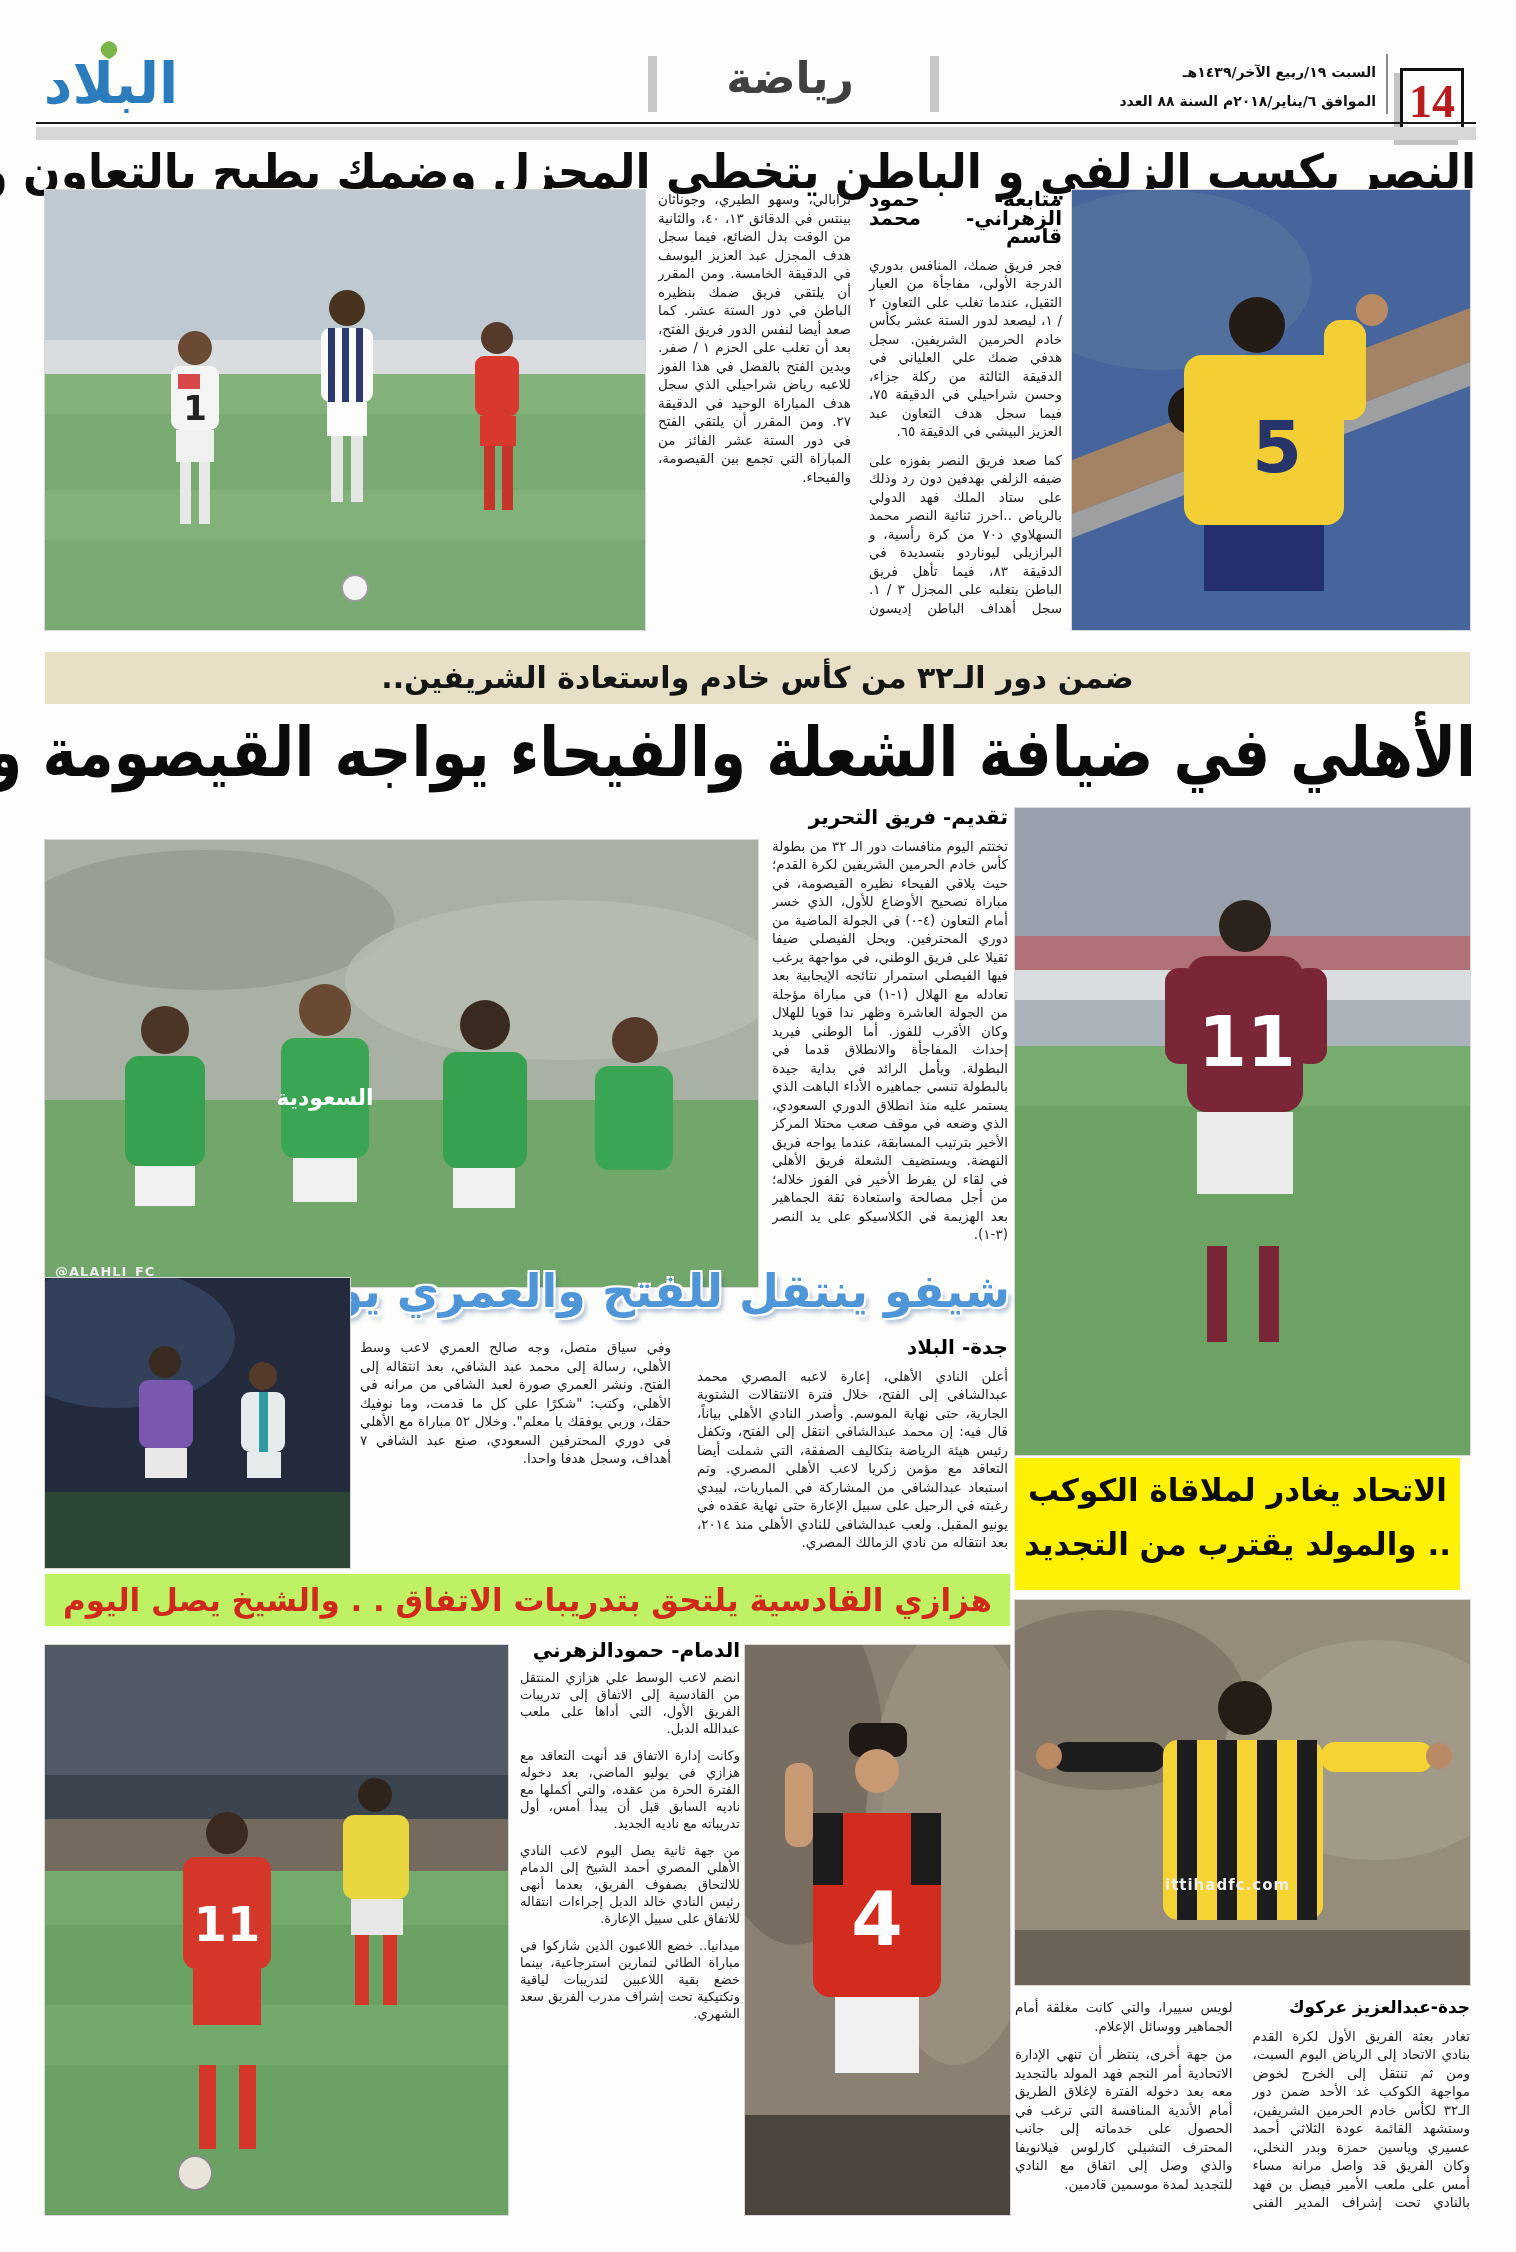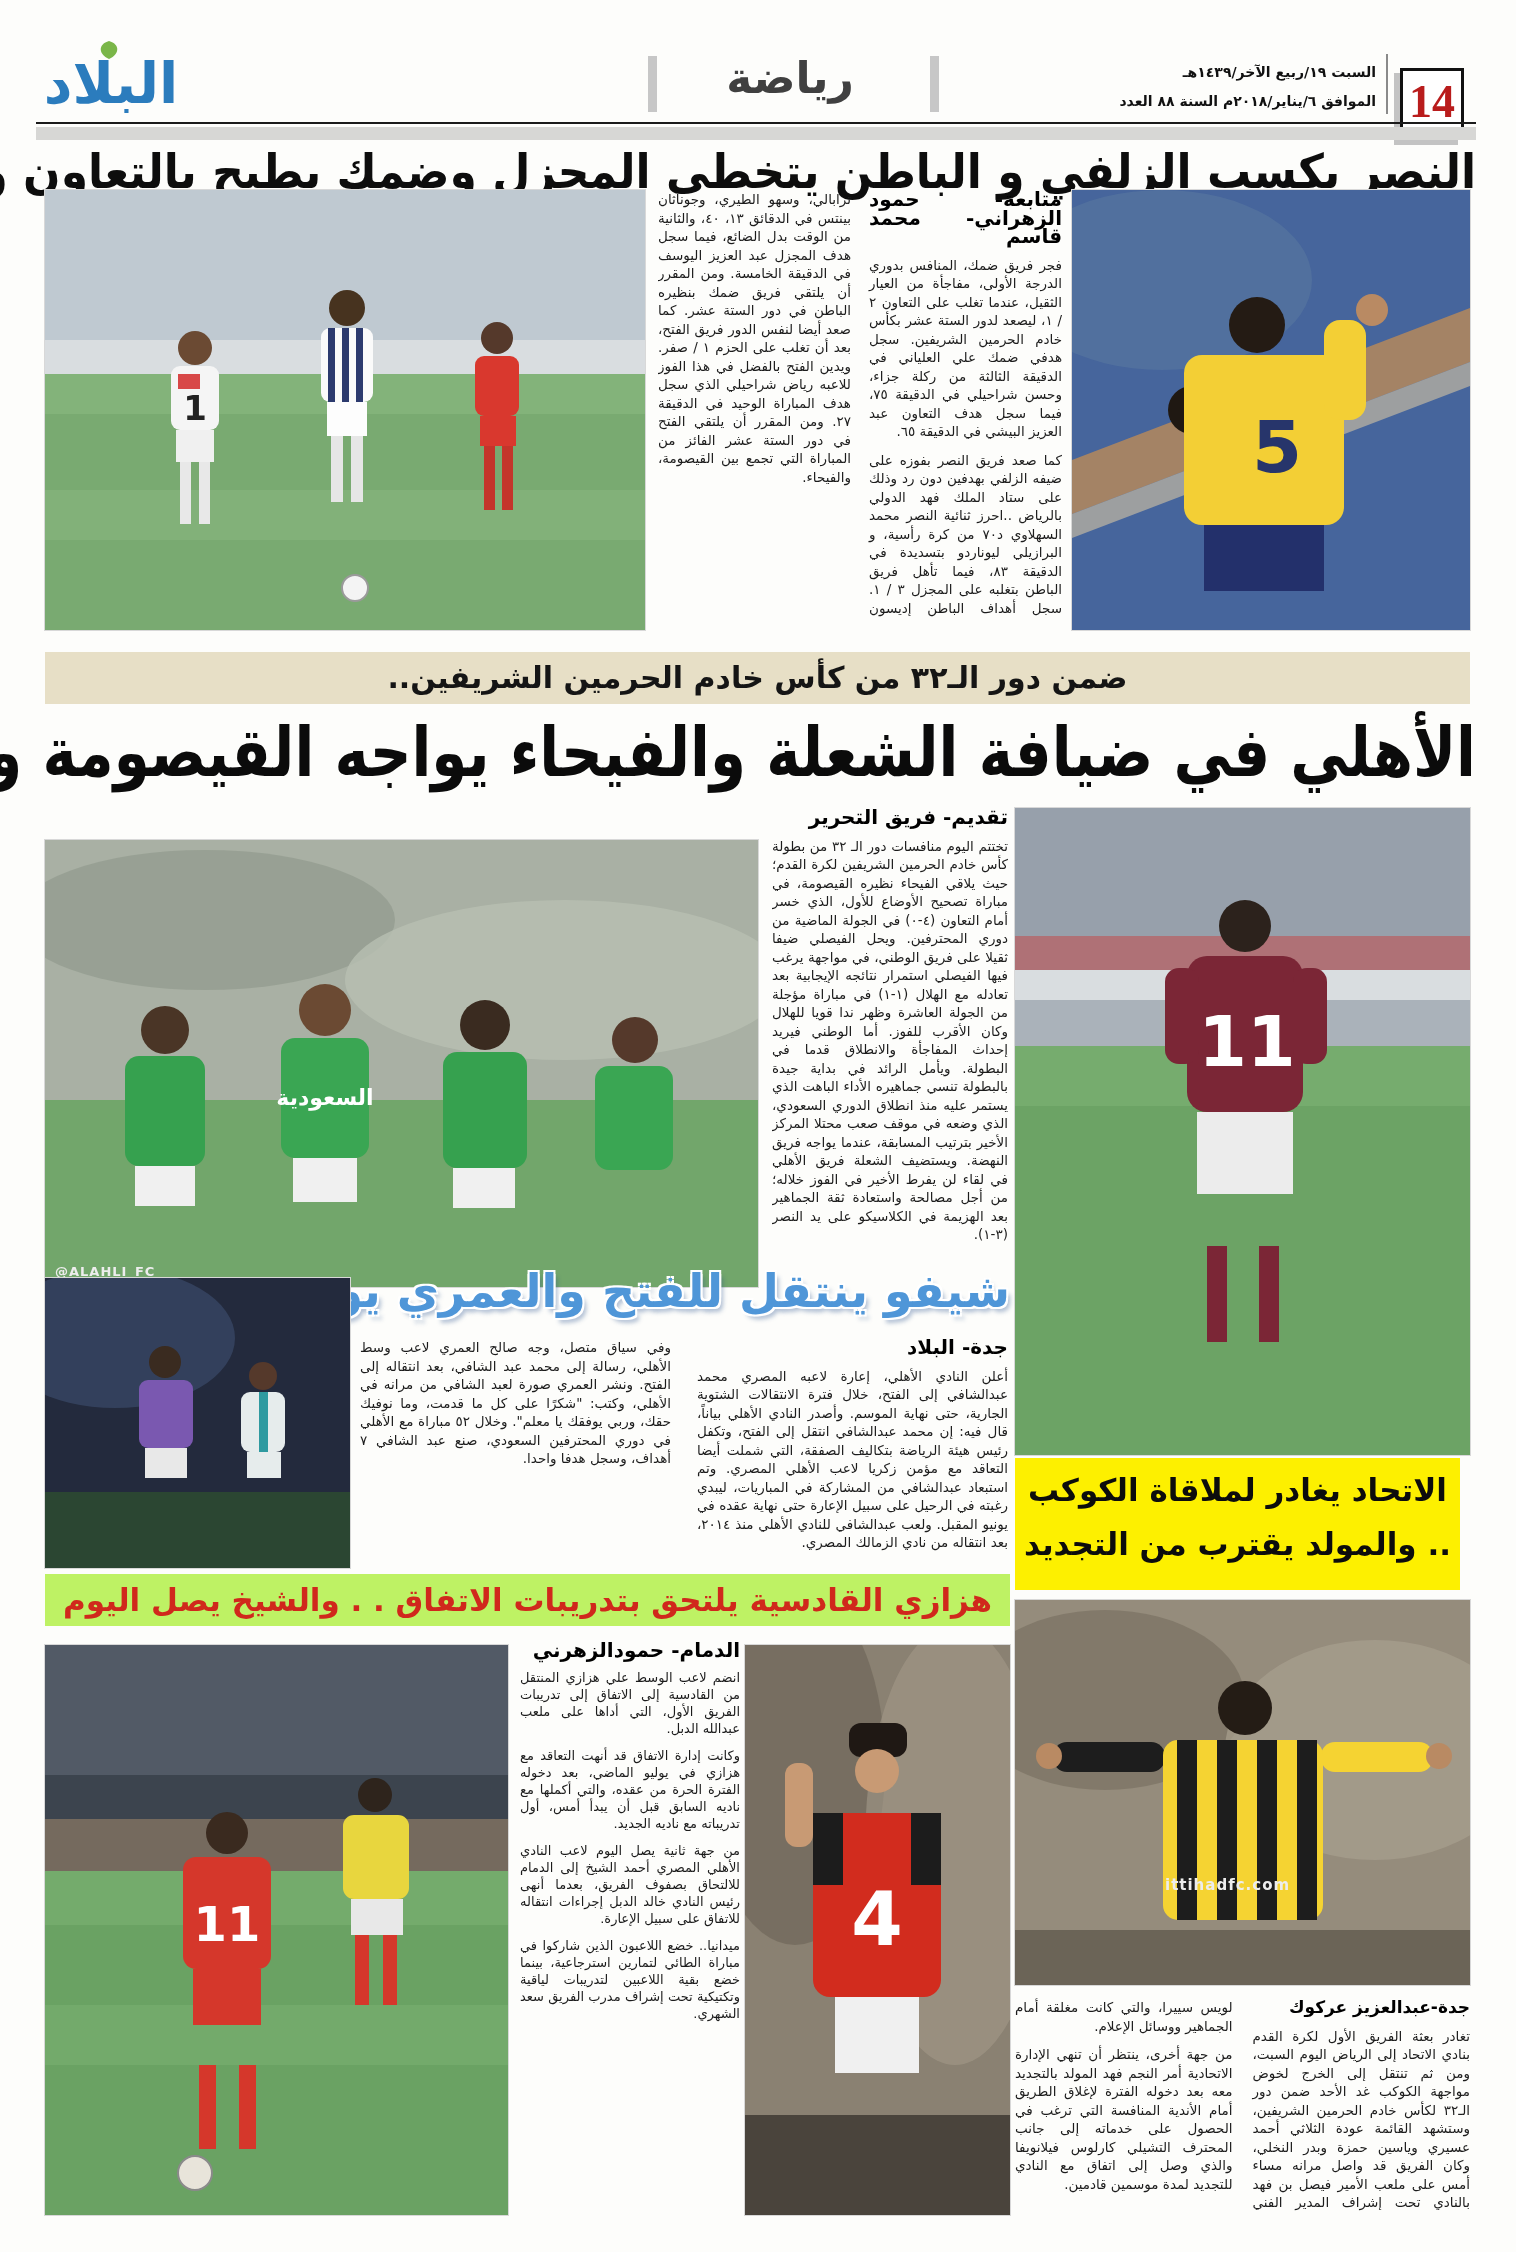"ضمن دور الـ٣٢ من كأس" div.abs { text: الحرمين -> واستعادة }
